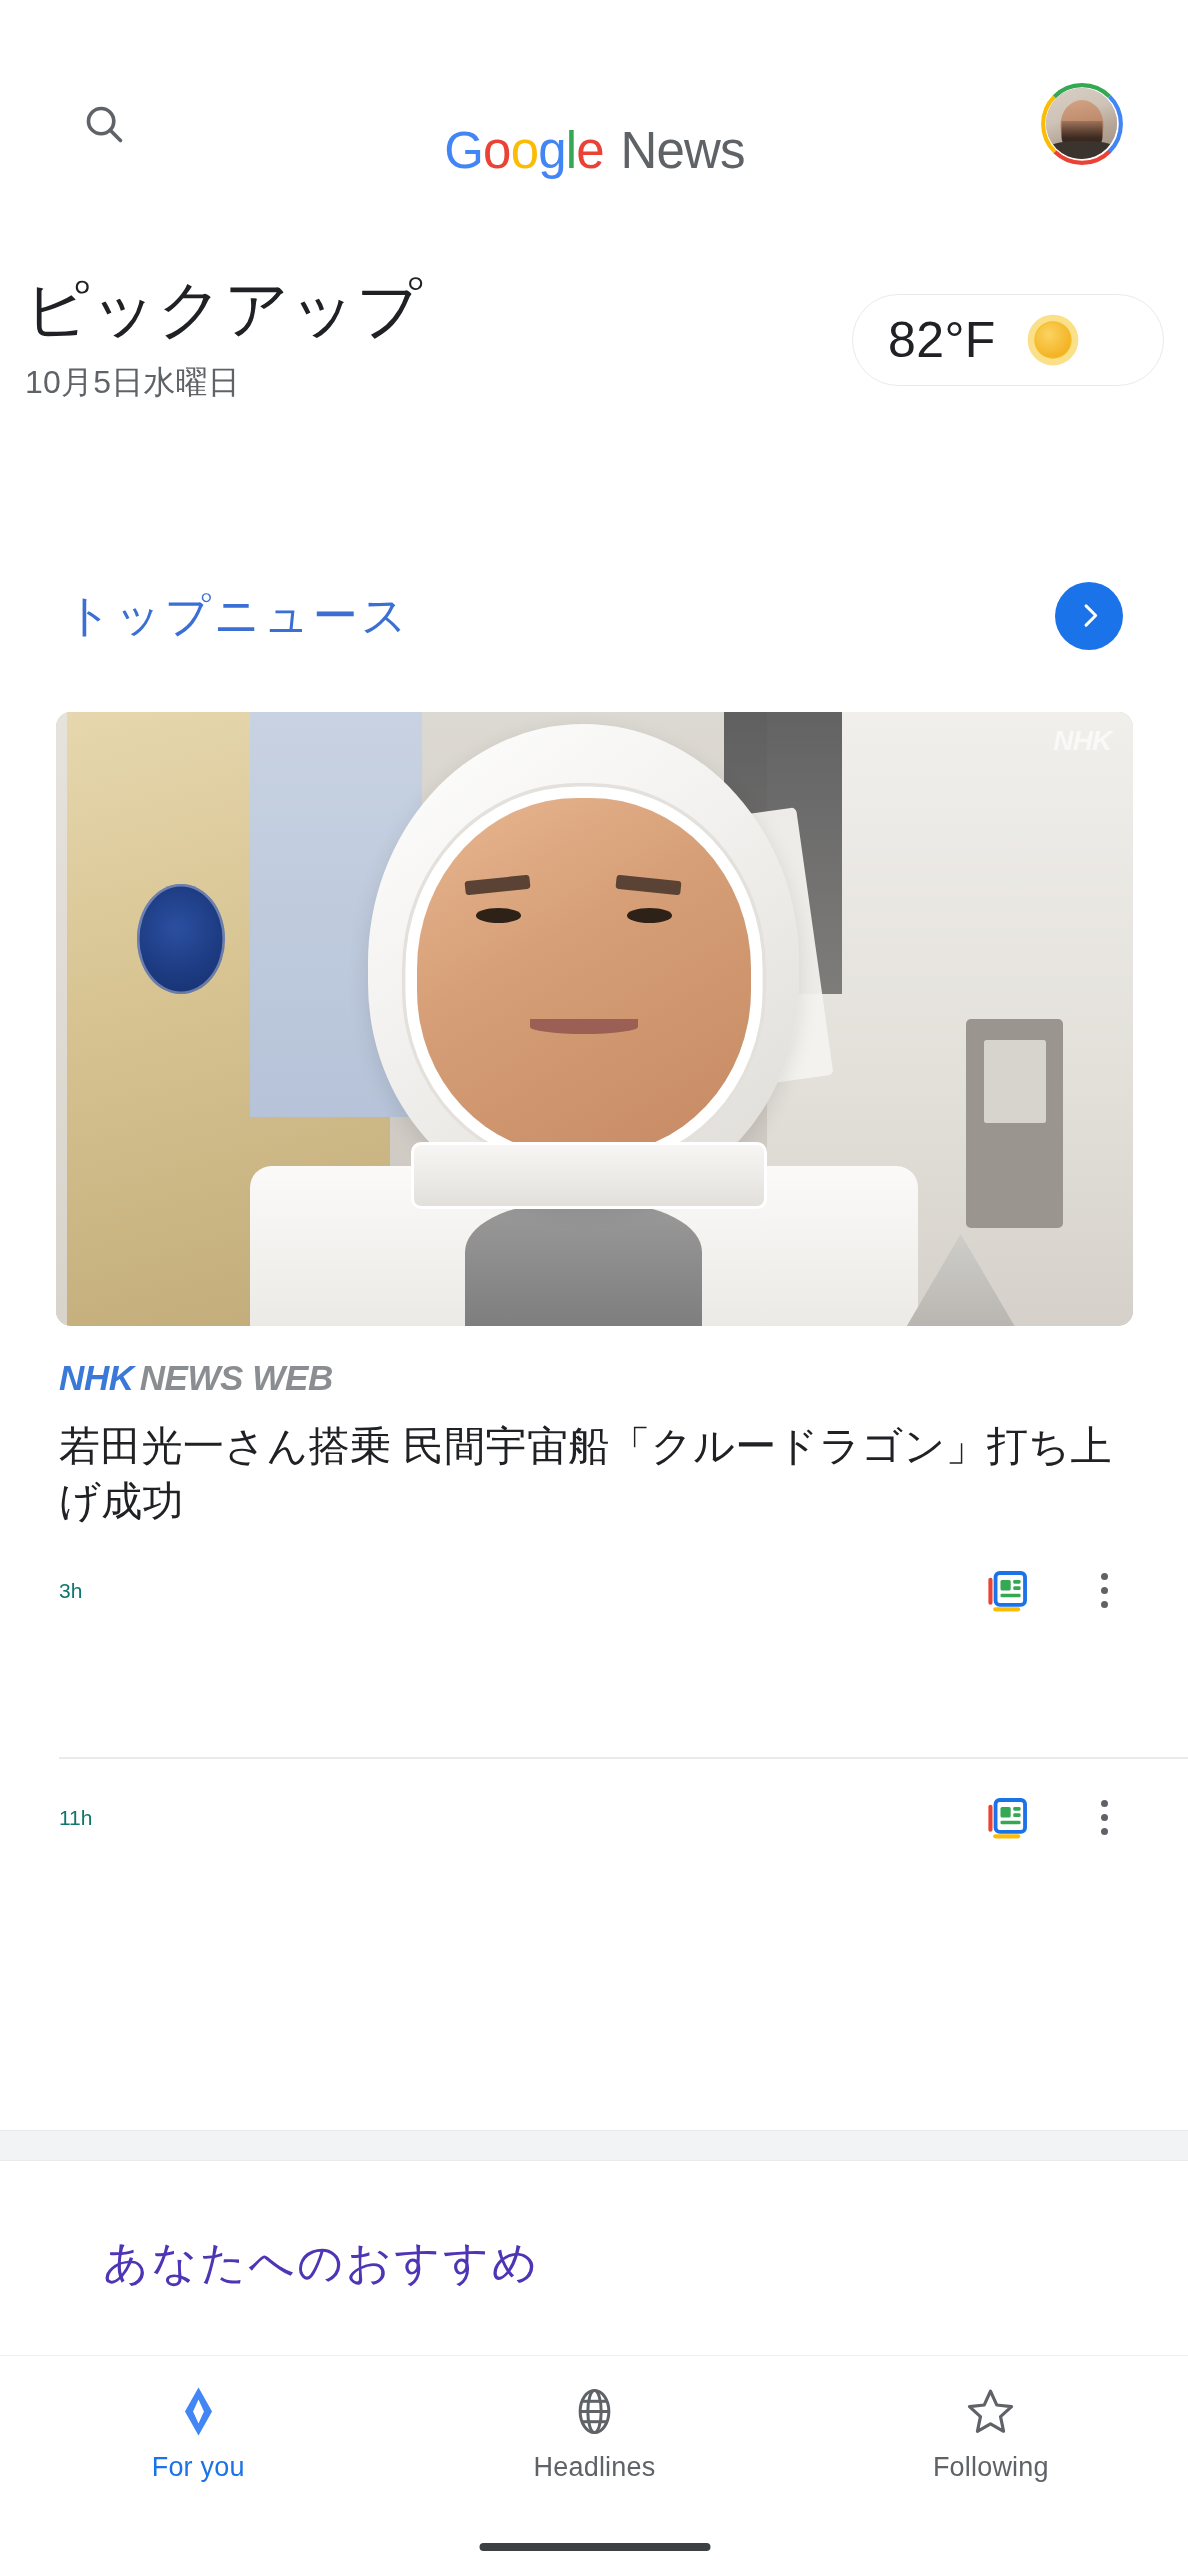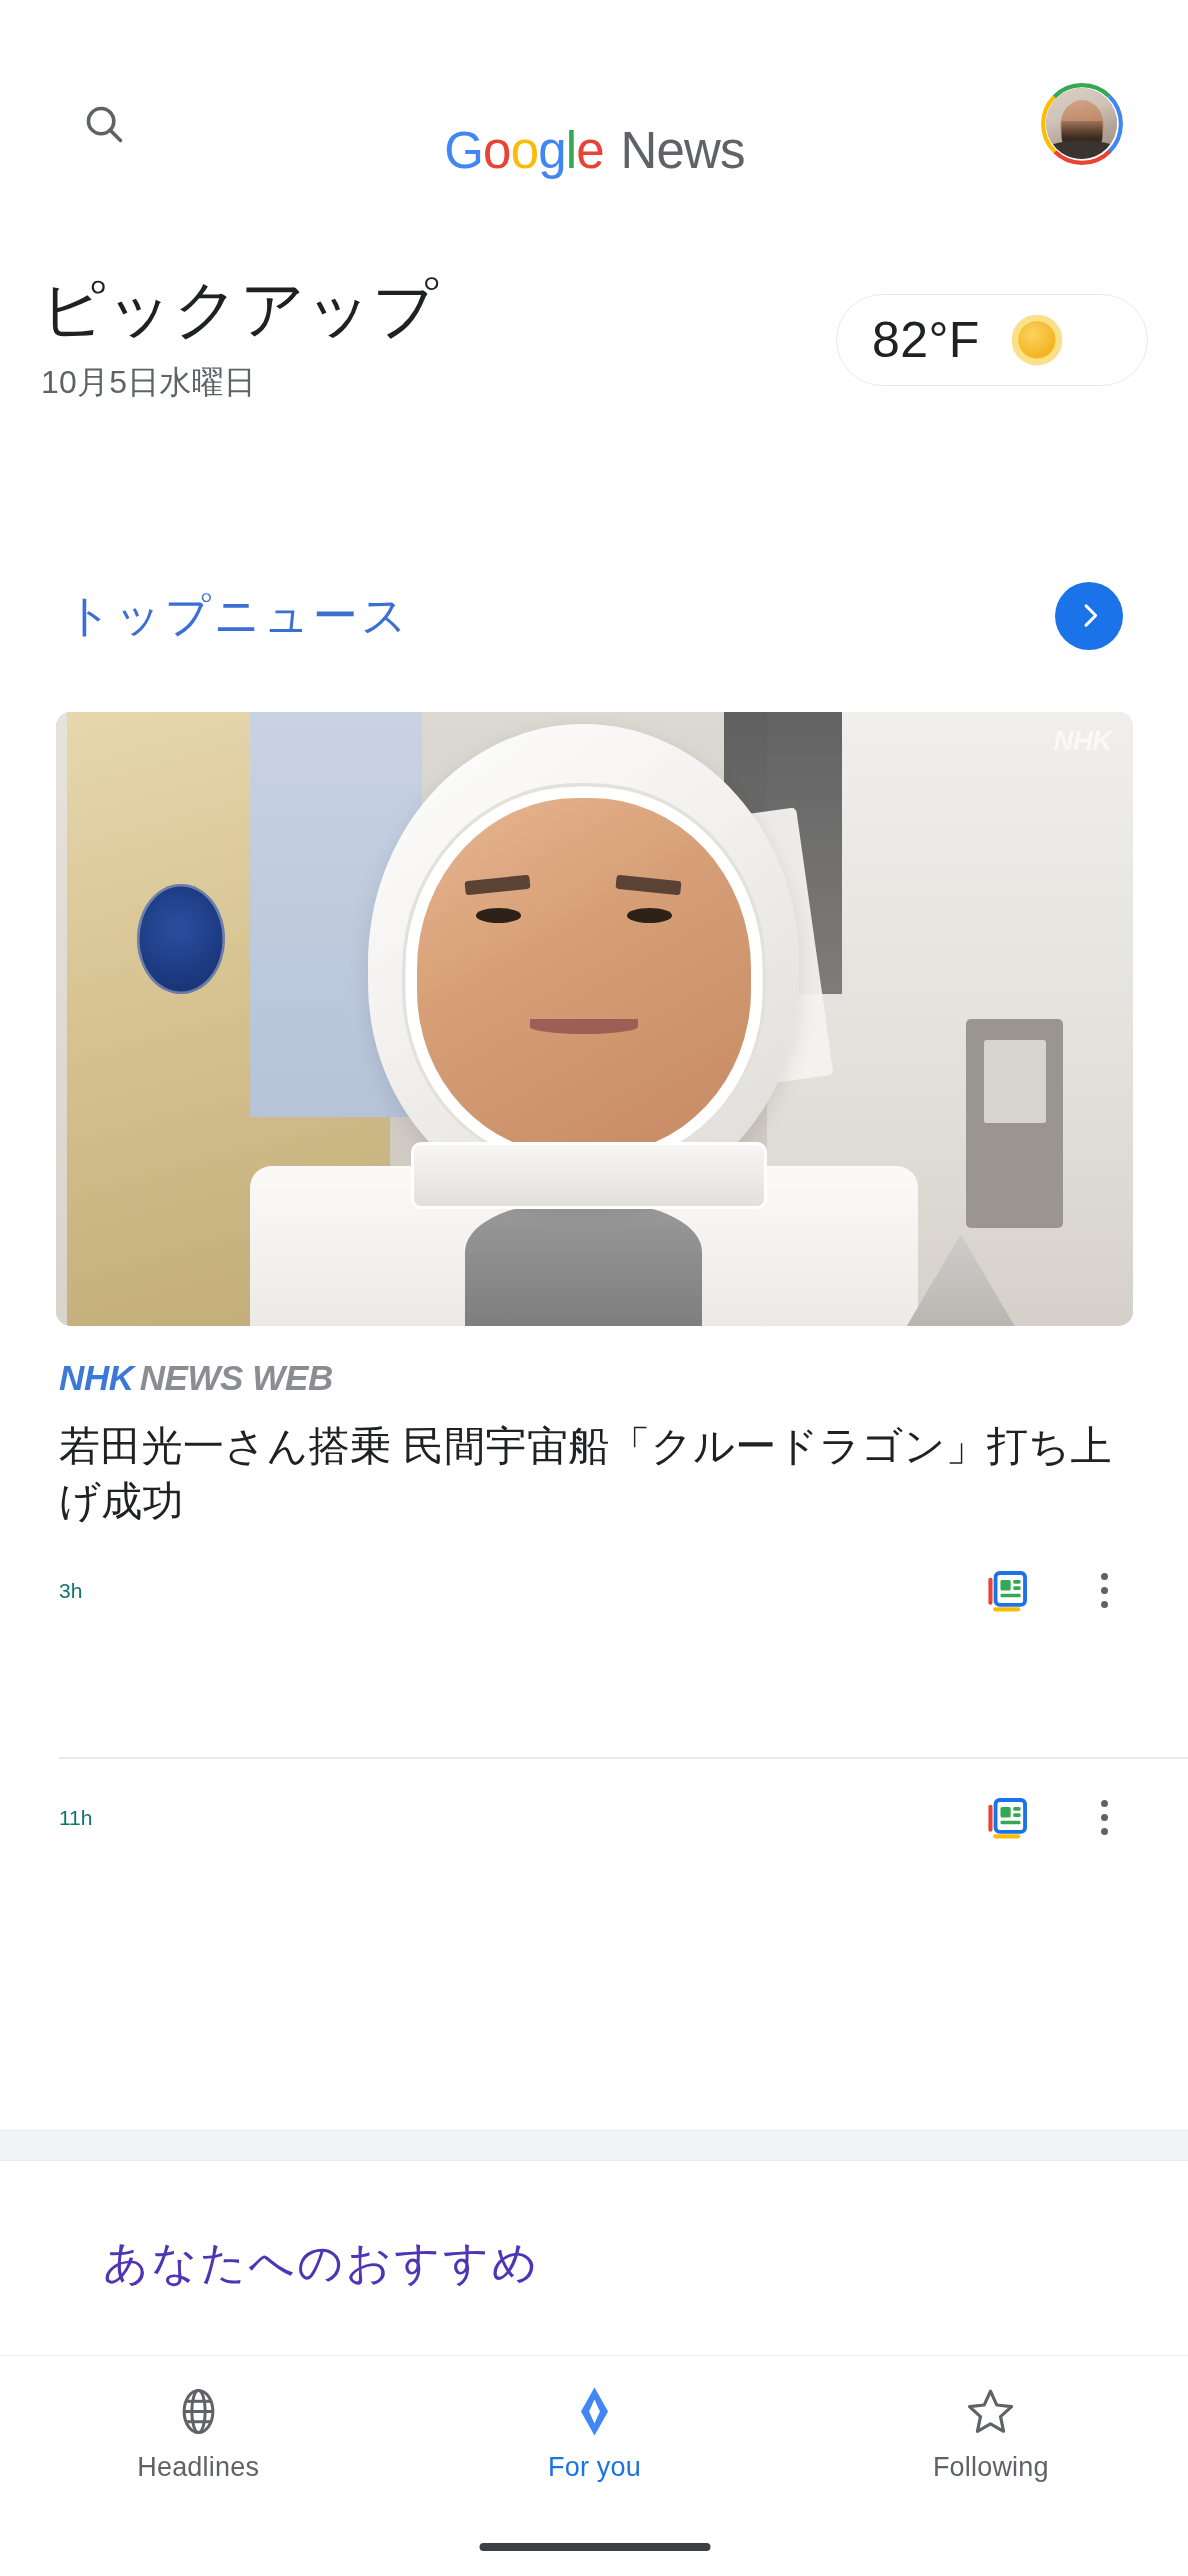"ピックアップ" .title-row { padding: 0 41px -> 0 25px }
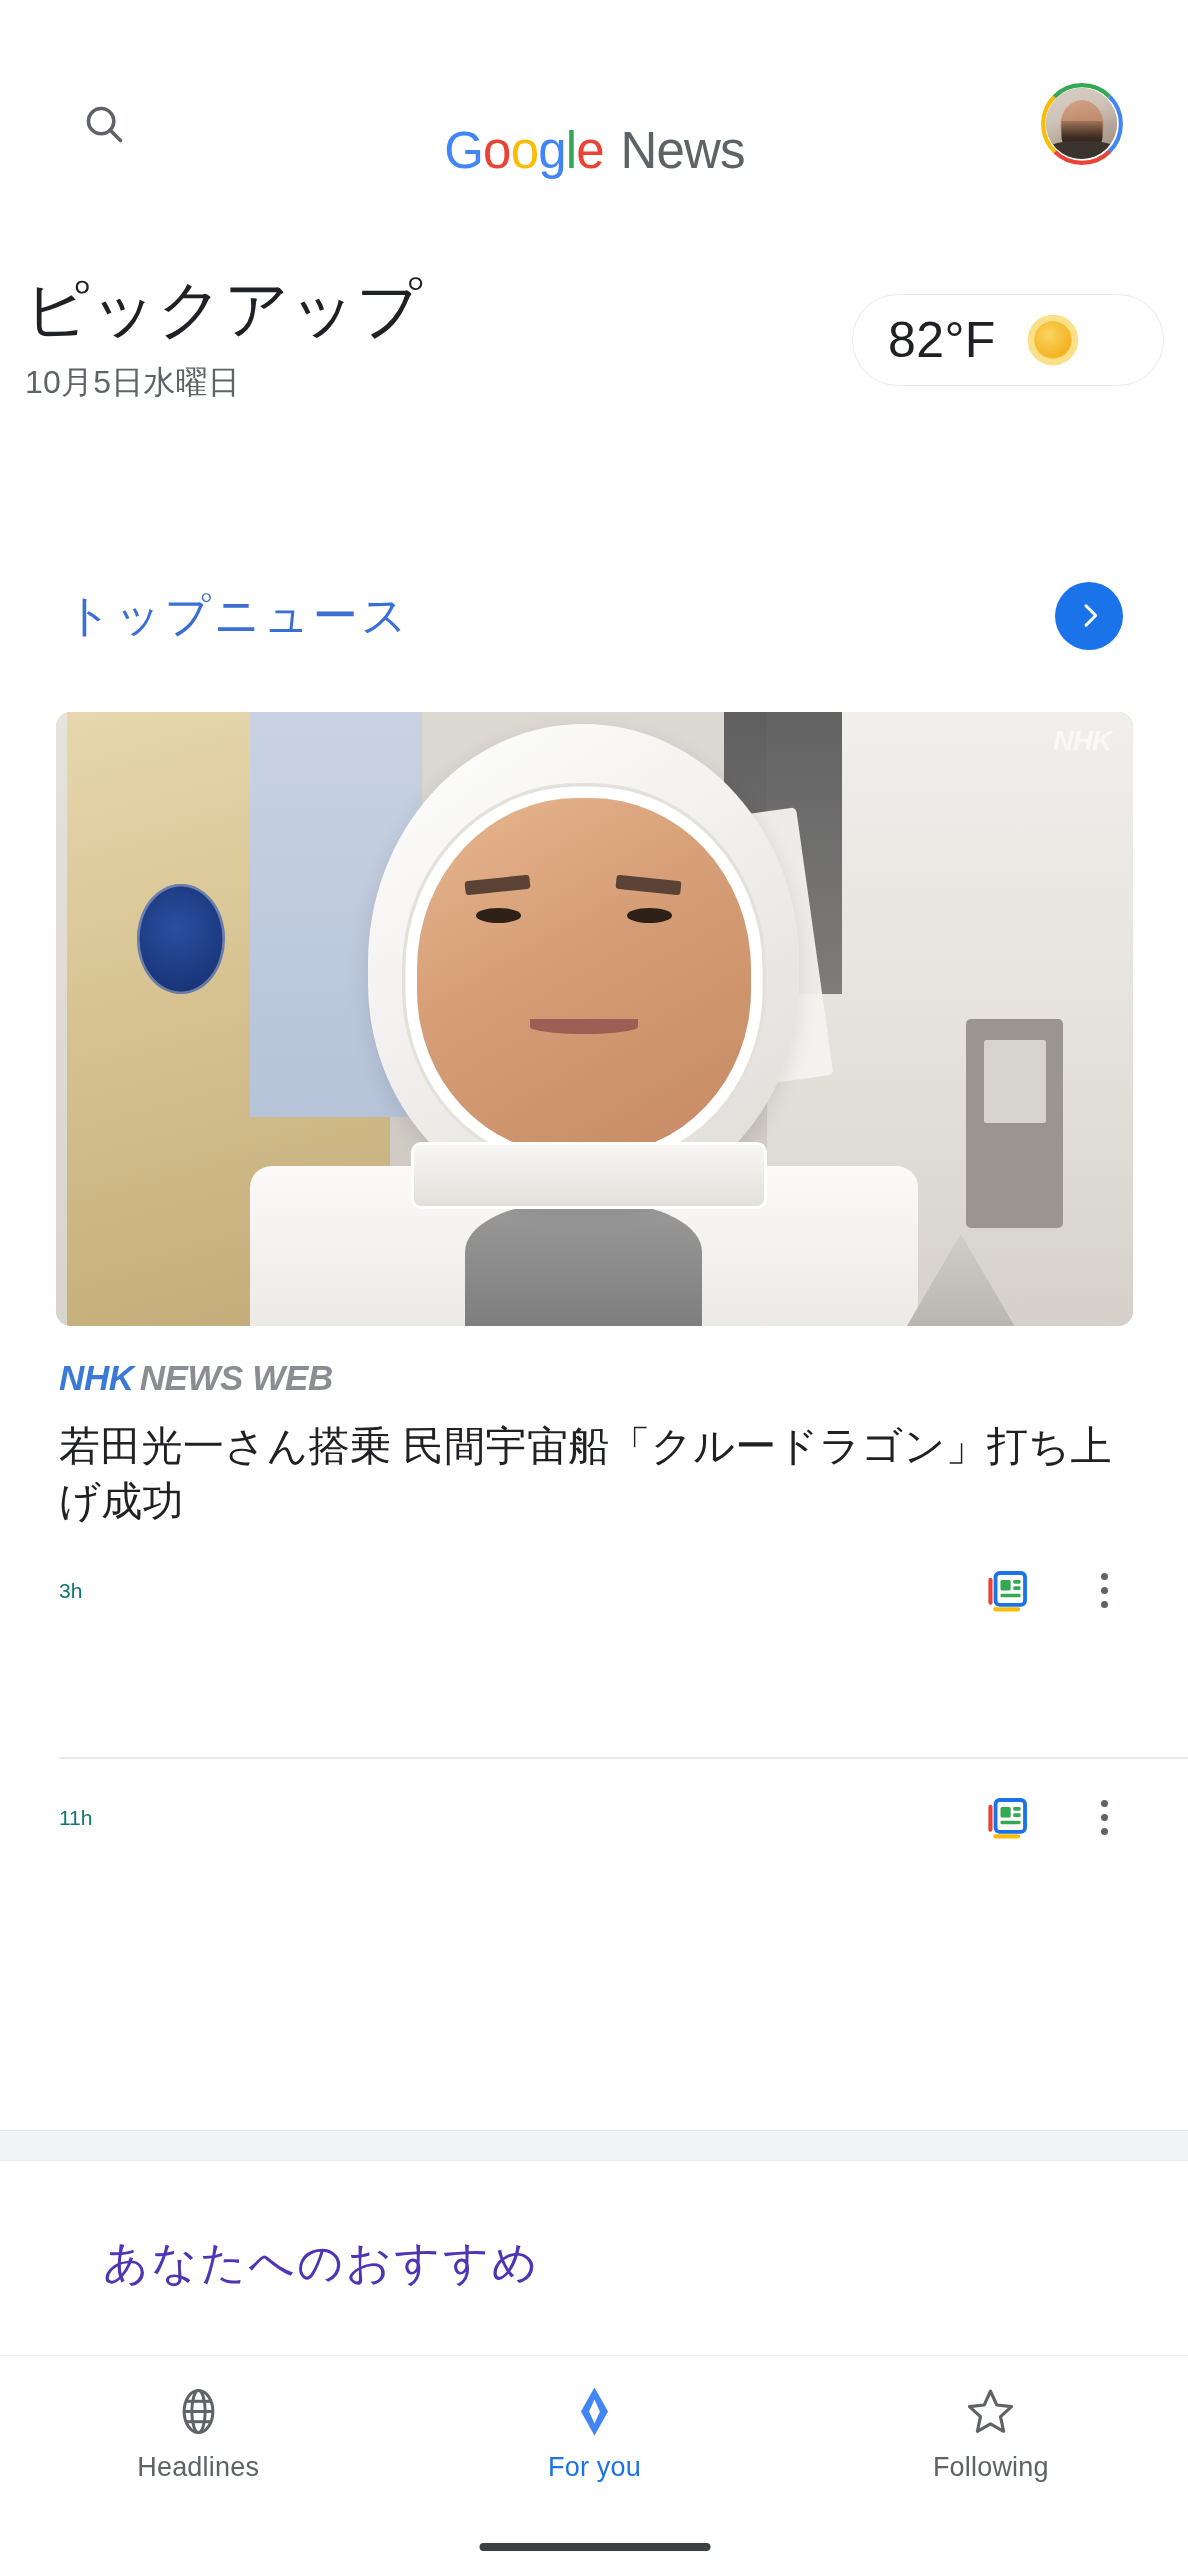"Headlines" div.nav-item { order: before "For you" -> after "For you" }
